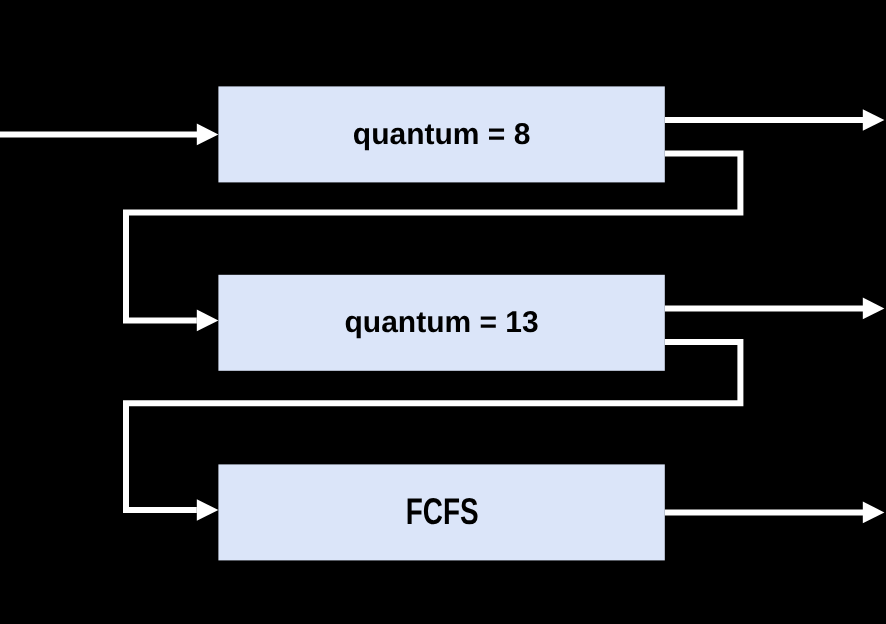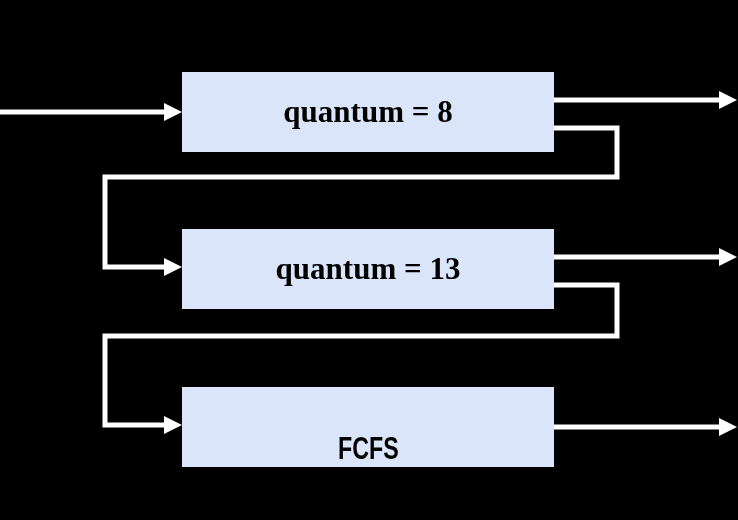"quantum = 8" .queue-label { font-family: Liberation Serif, serif -> Liberation Sans, sans-serif; font-size: 31px -> 25px }
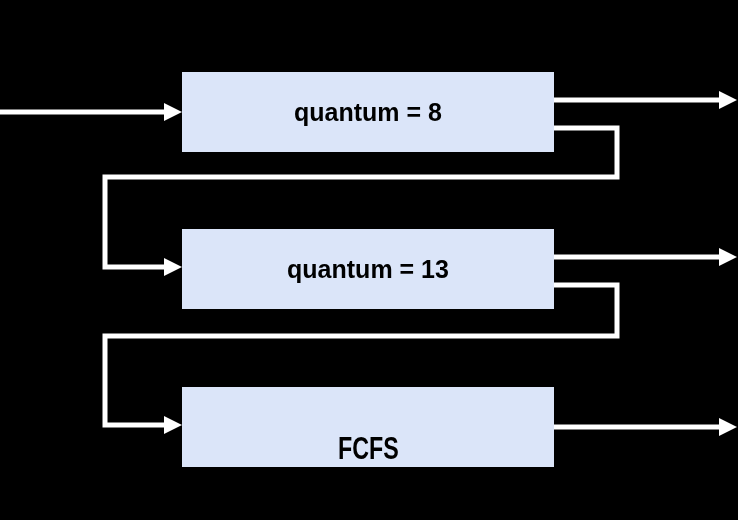"FCFS" .q3 { align-items: flex-end -> none }
